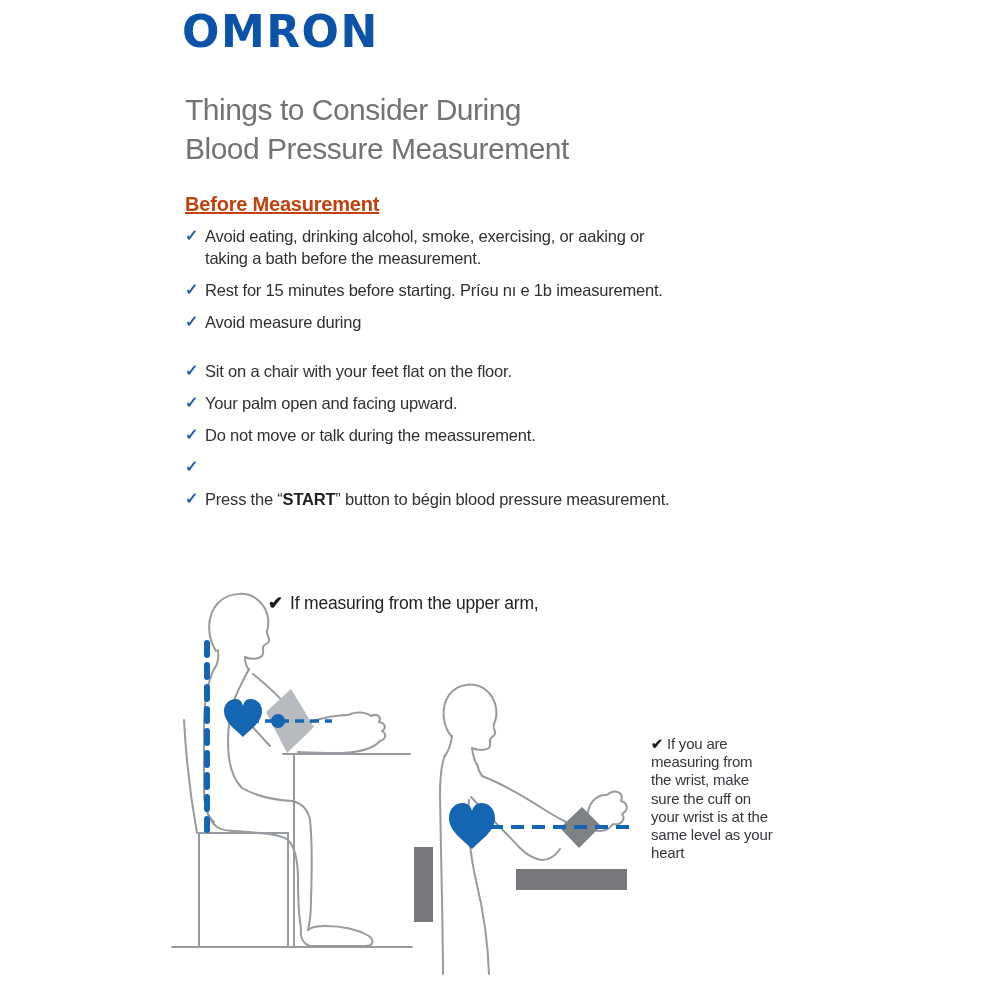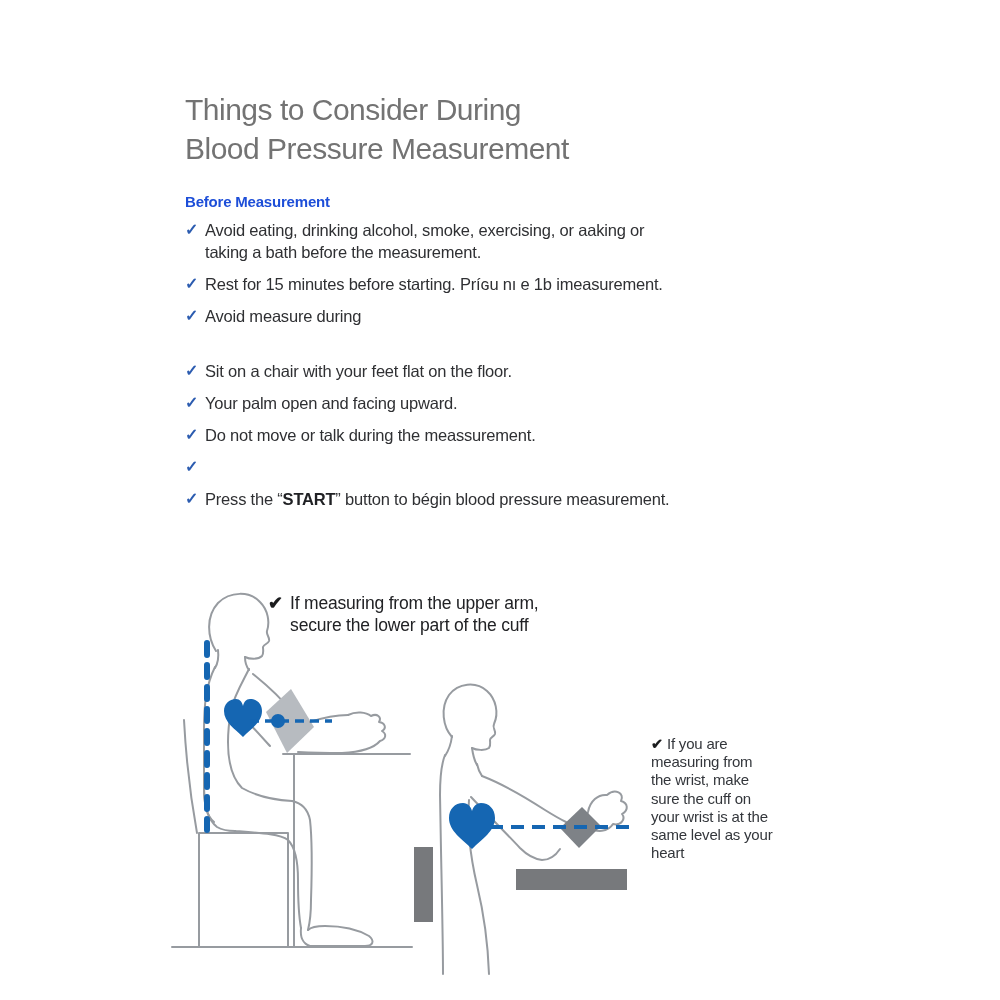"OMRON" div.logo { html: none -> <div>OMRON</div> }
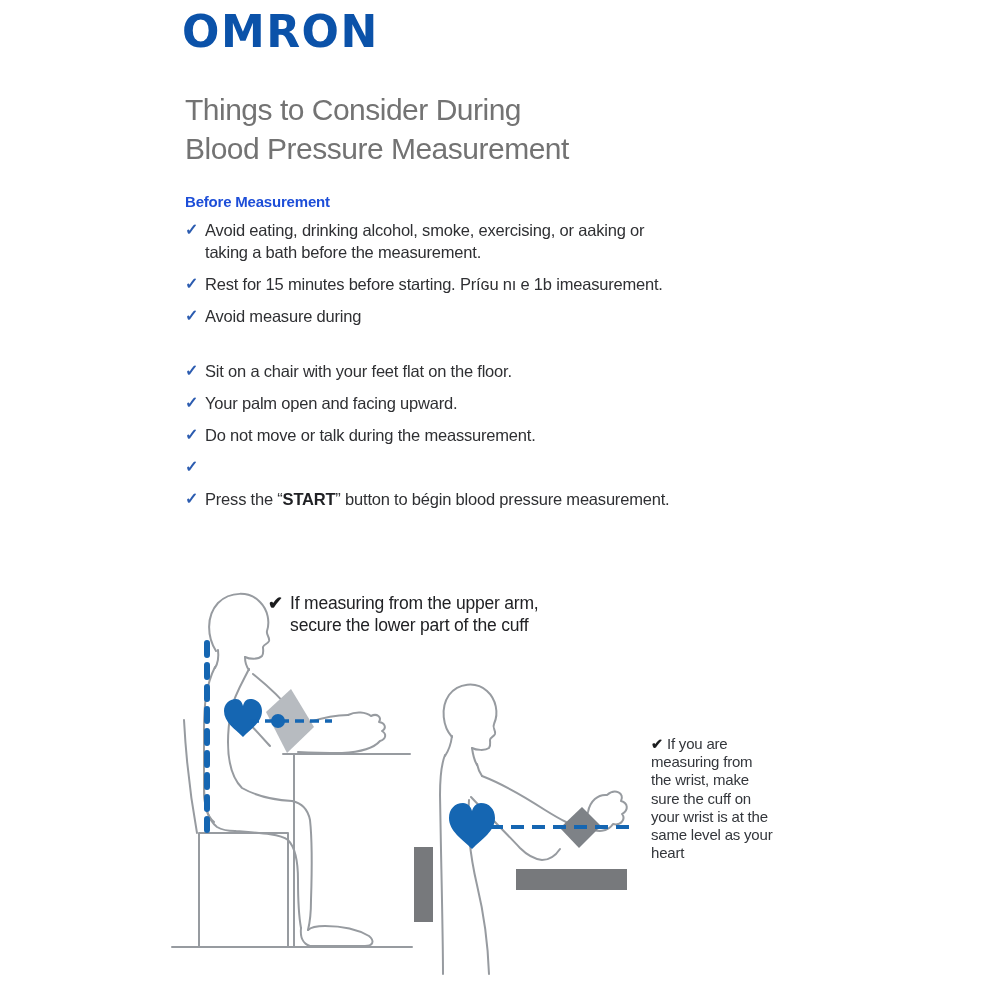"Before Measurement" .sec h2 { color: #1d4ed8 -> #c2410c; font-size: 15px -> 20px; text-decoration: none -> underline }
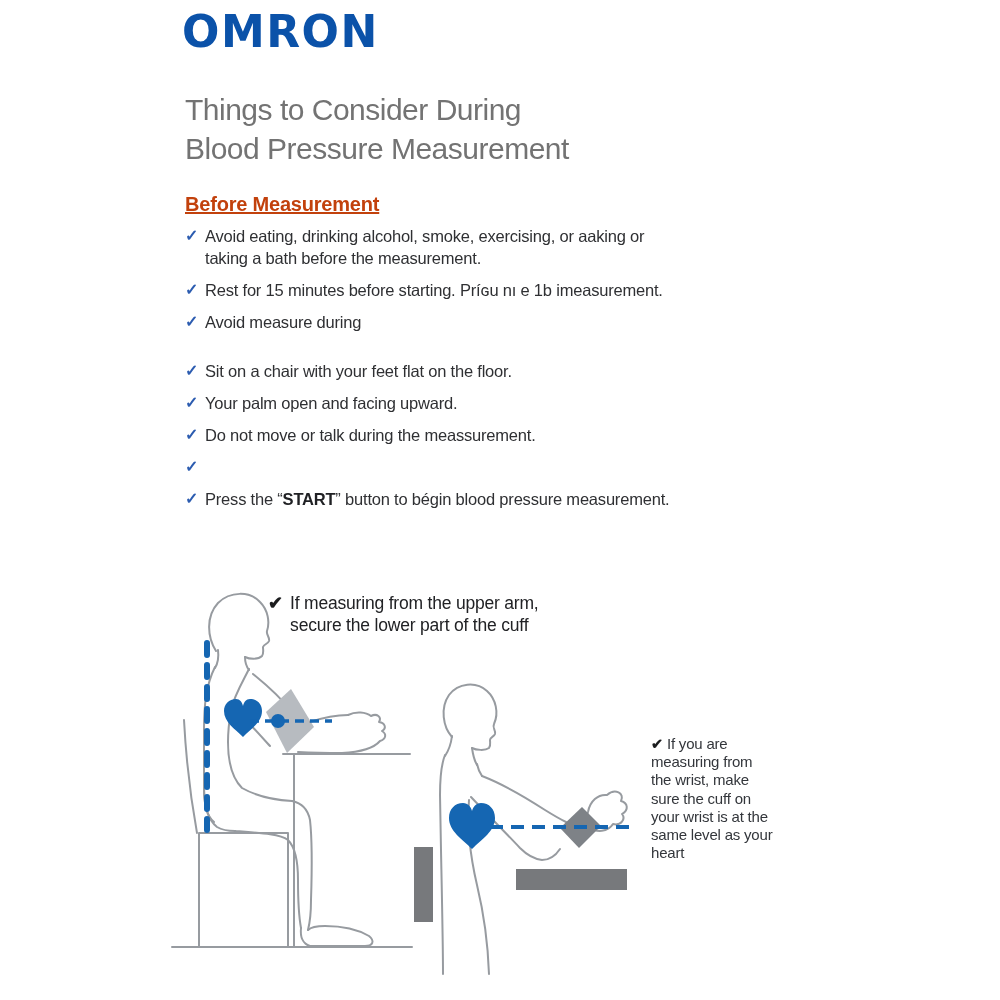"secure the lower part of" div { html: <div>secure the lower part of the cuff</div> -> none }
